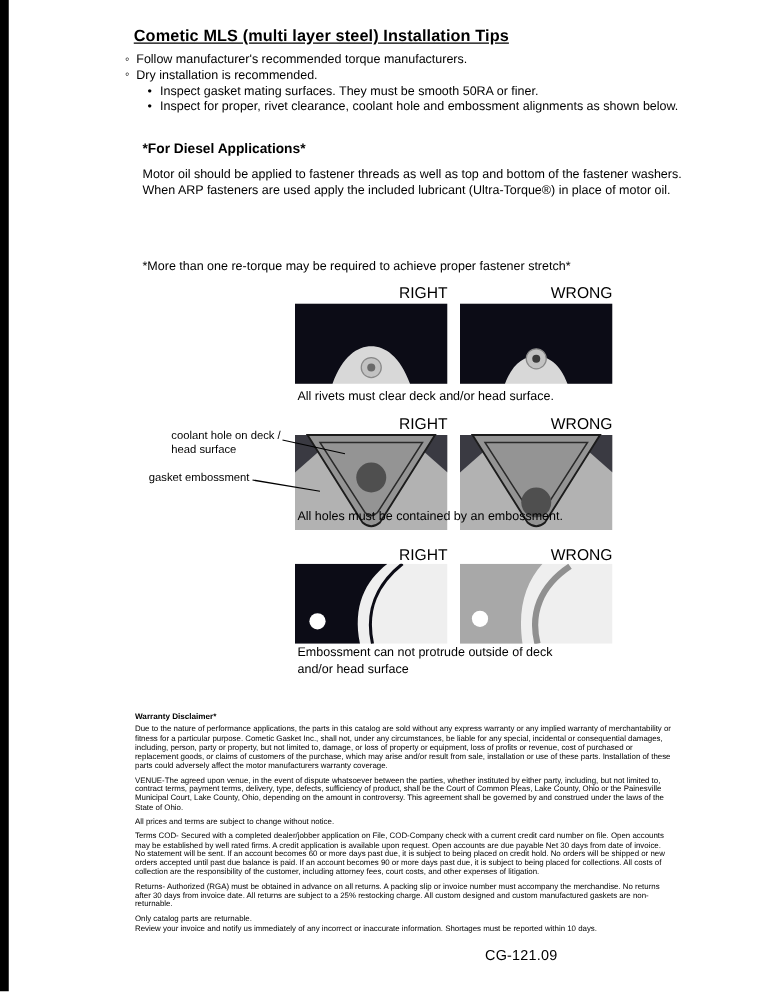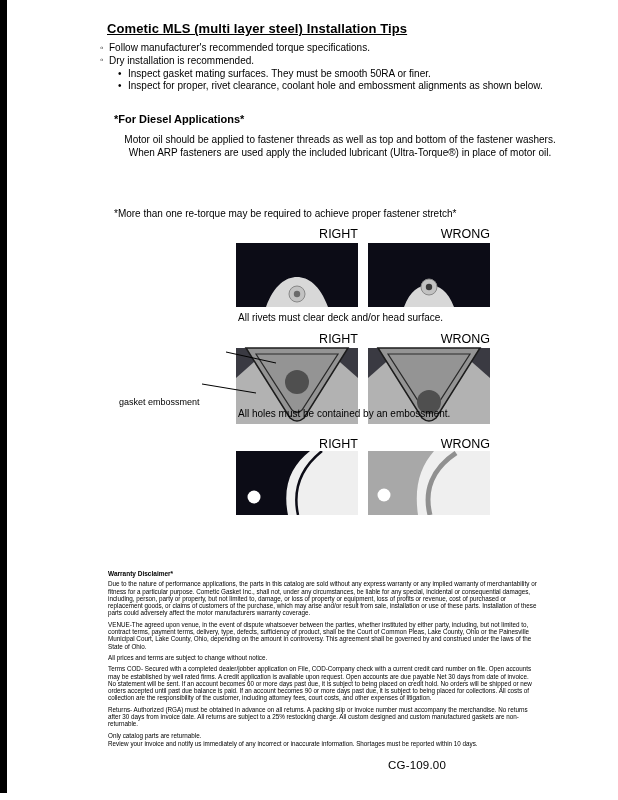"Follow manufacturer's recommended torque" span { text: specifications -> manufacturers }
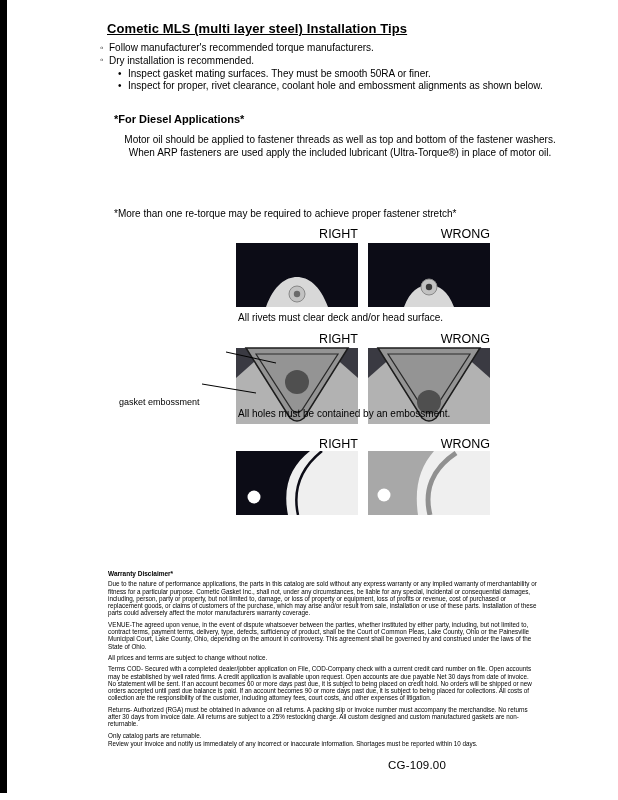"Motor oil should be applied" .p1 { text-align: center -> none }
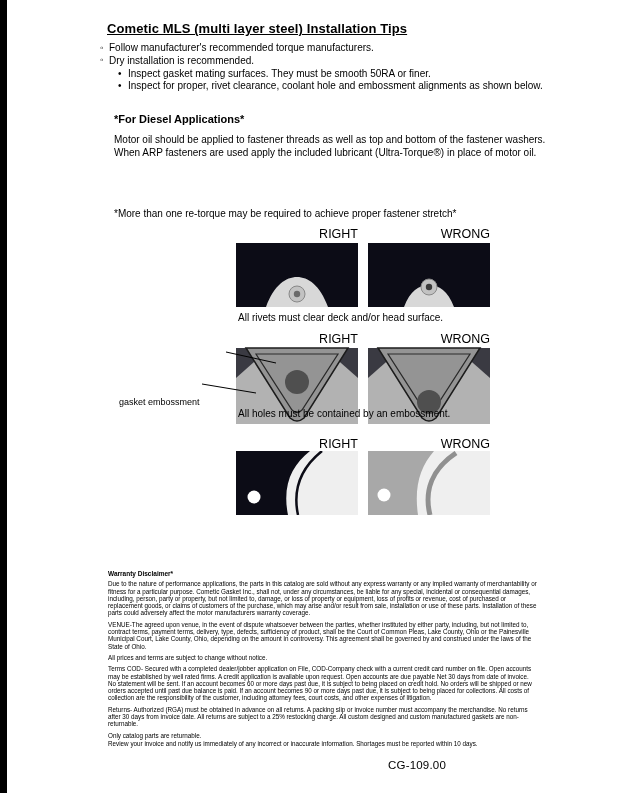"coolant hole on deck /" div.callout { html: none -> <div>coolant hole on deck / head surface</div> }
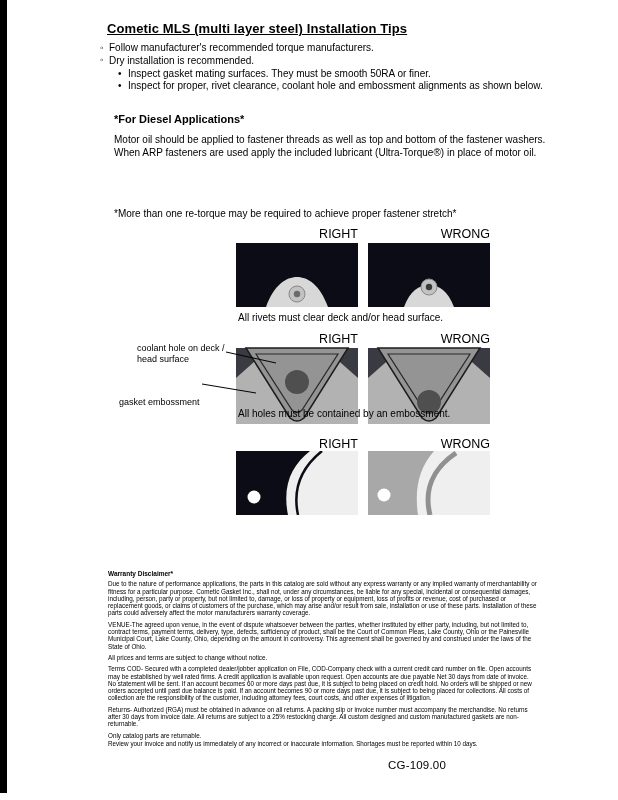"gasket embossment" div.callout { margin-top: 20px -> none }
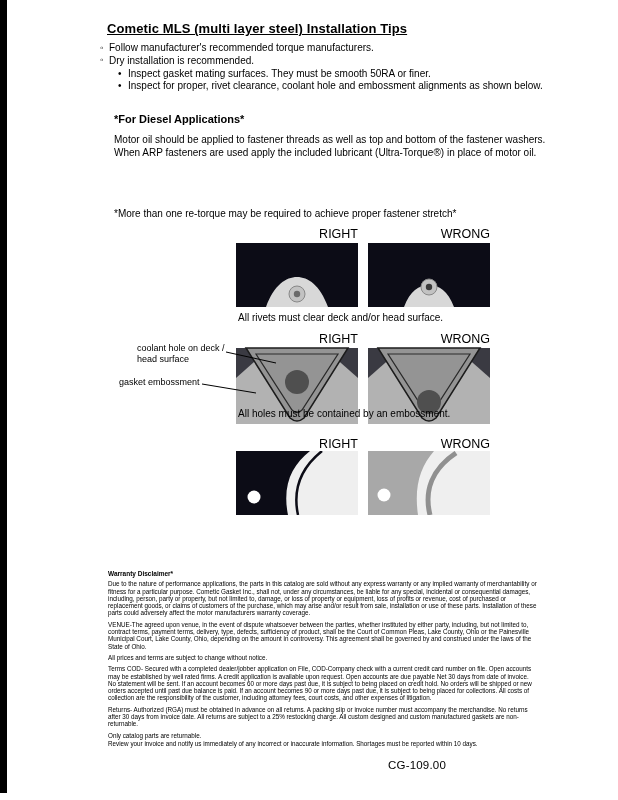"Embossment can not protrude outside" div.dcap { html: none -> <div>Embossment can not protrude outside of deck and/or head surface</div> }
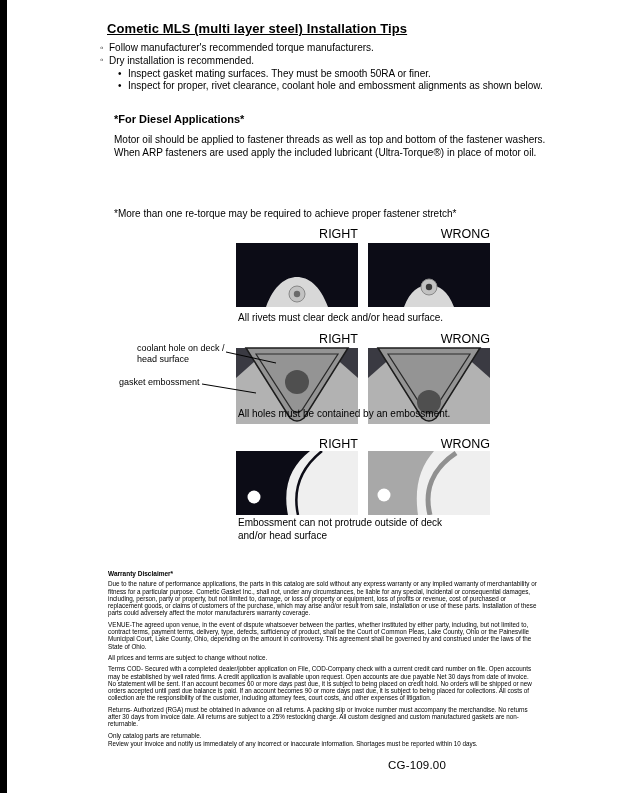"CG-109.00" div.footer-code { text: CG-109.00 -> CG-121.09 }
